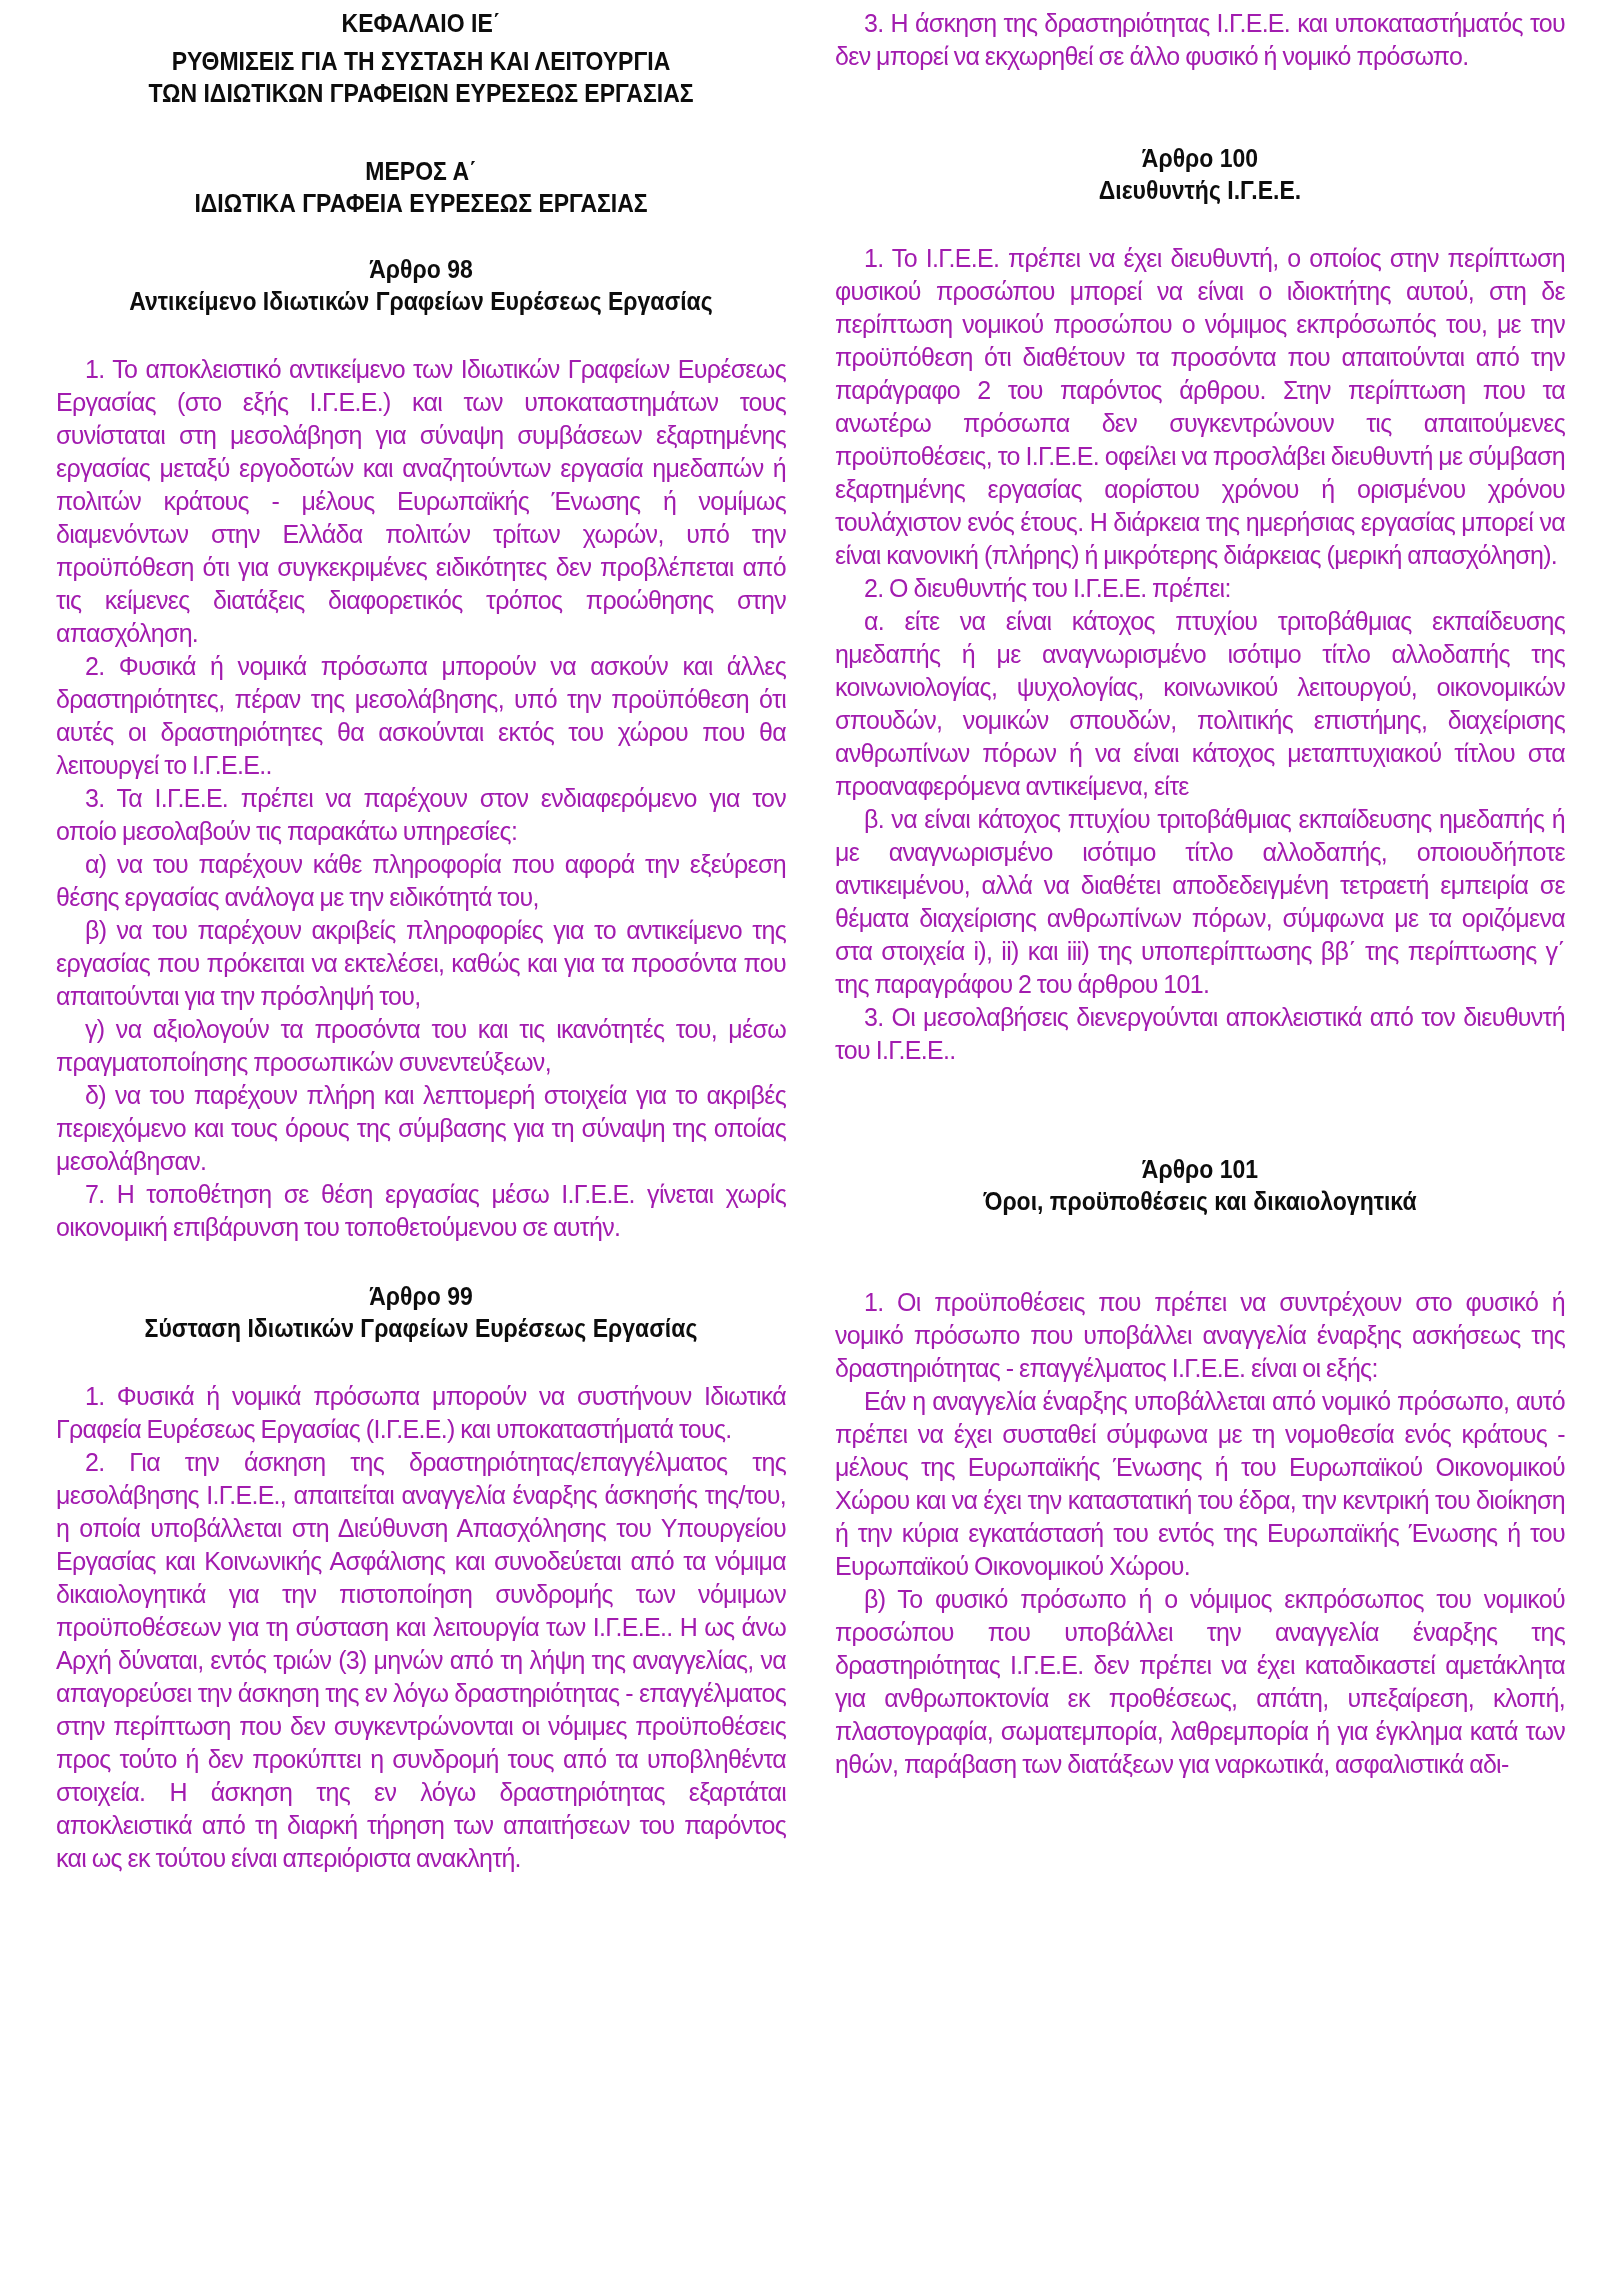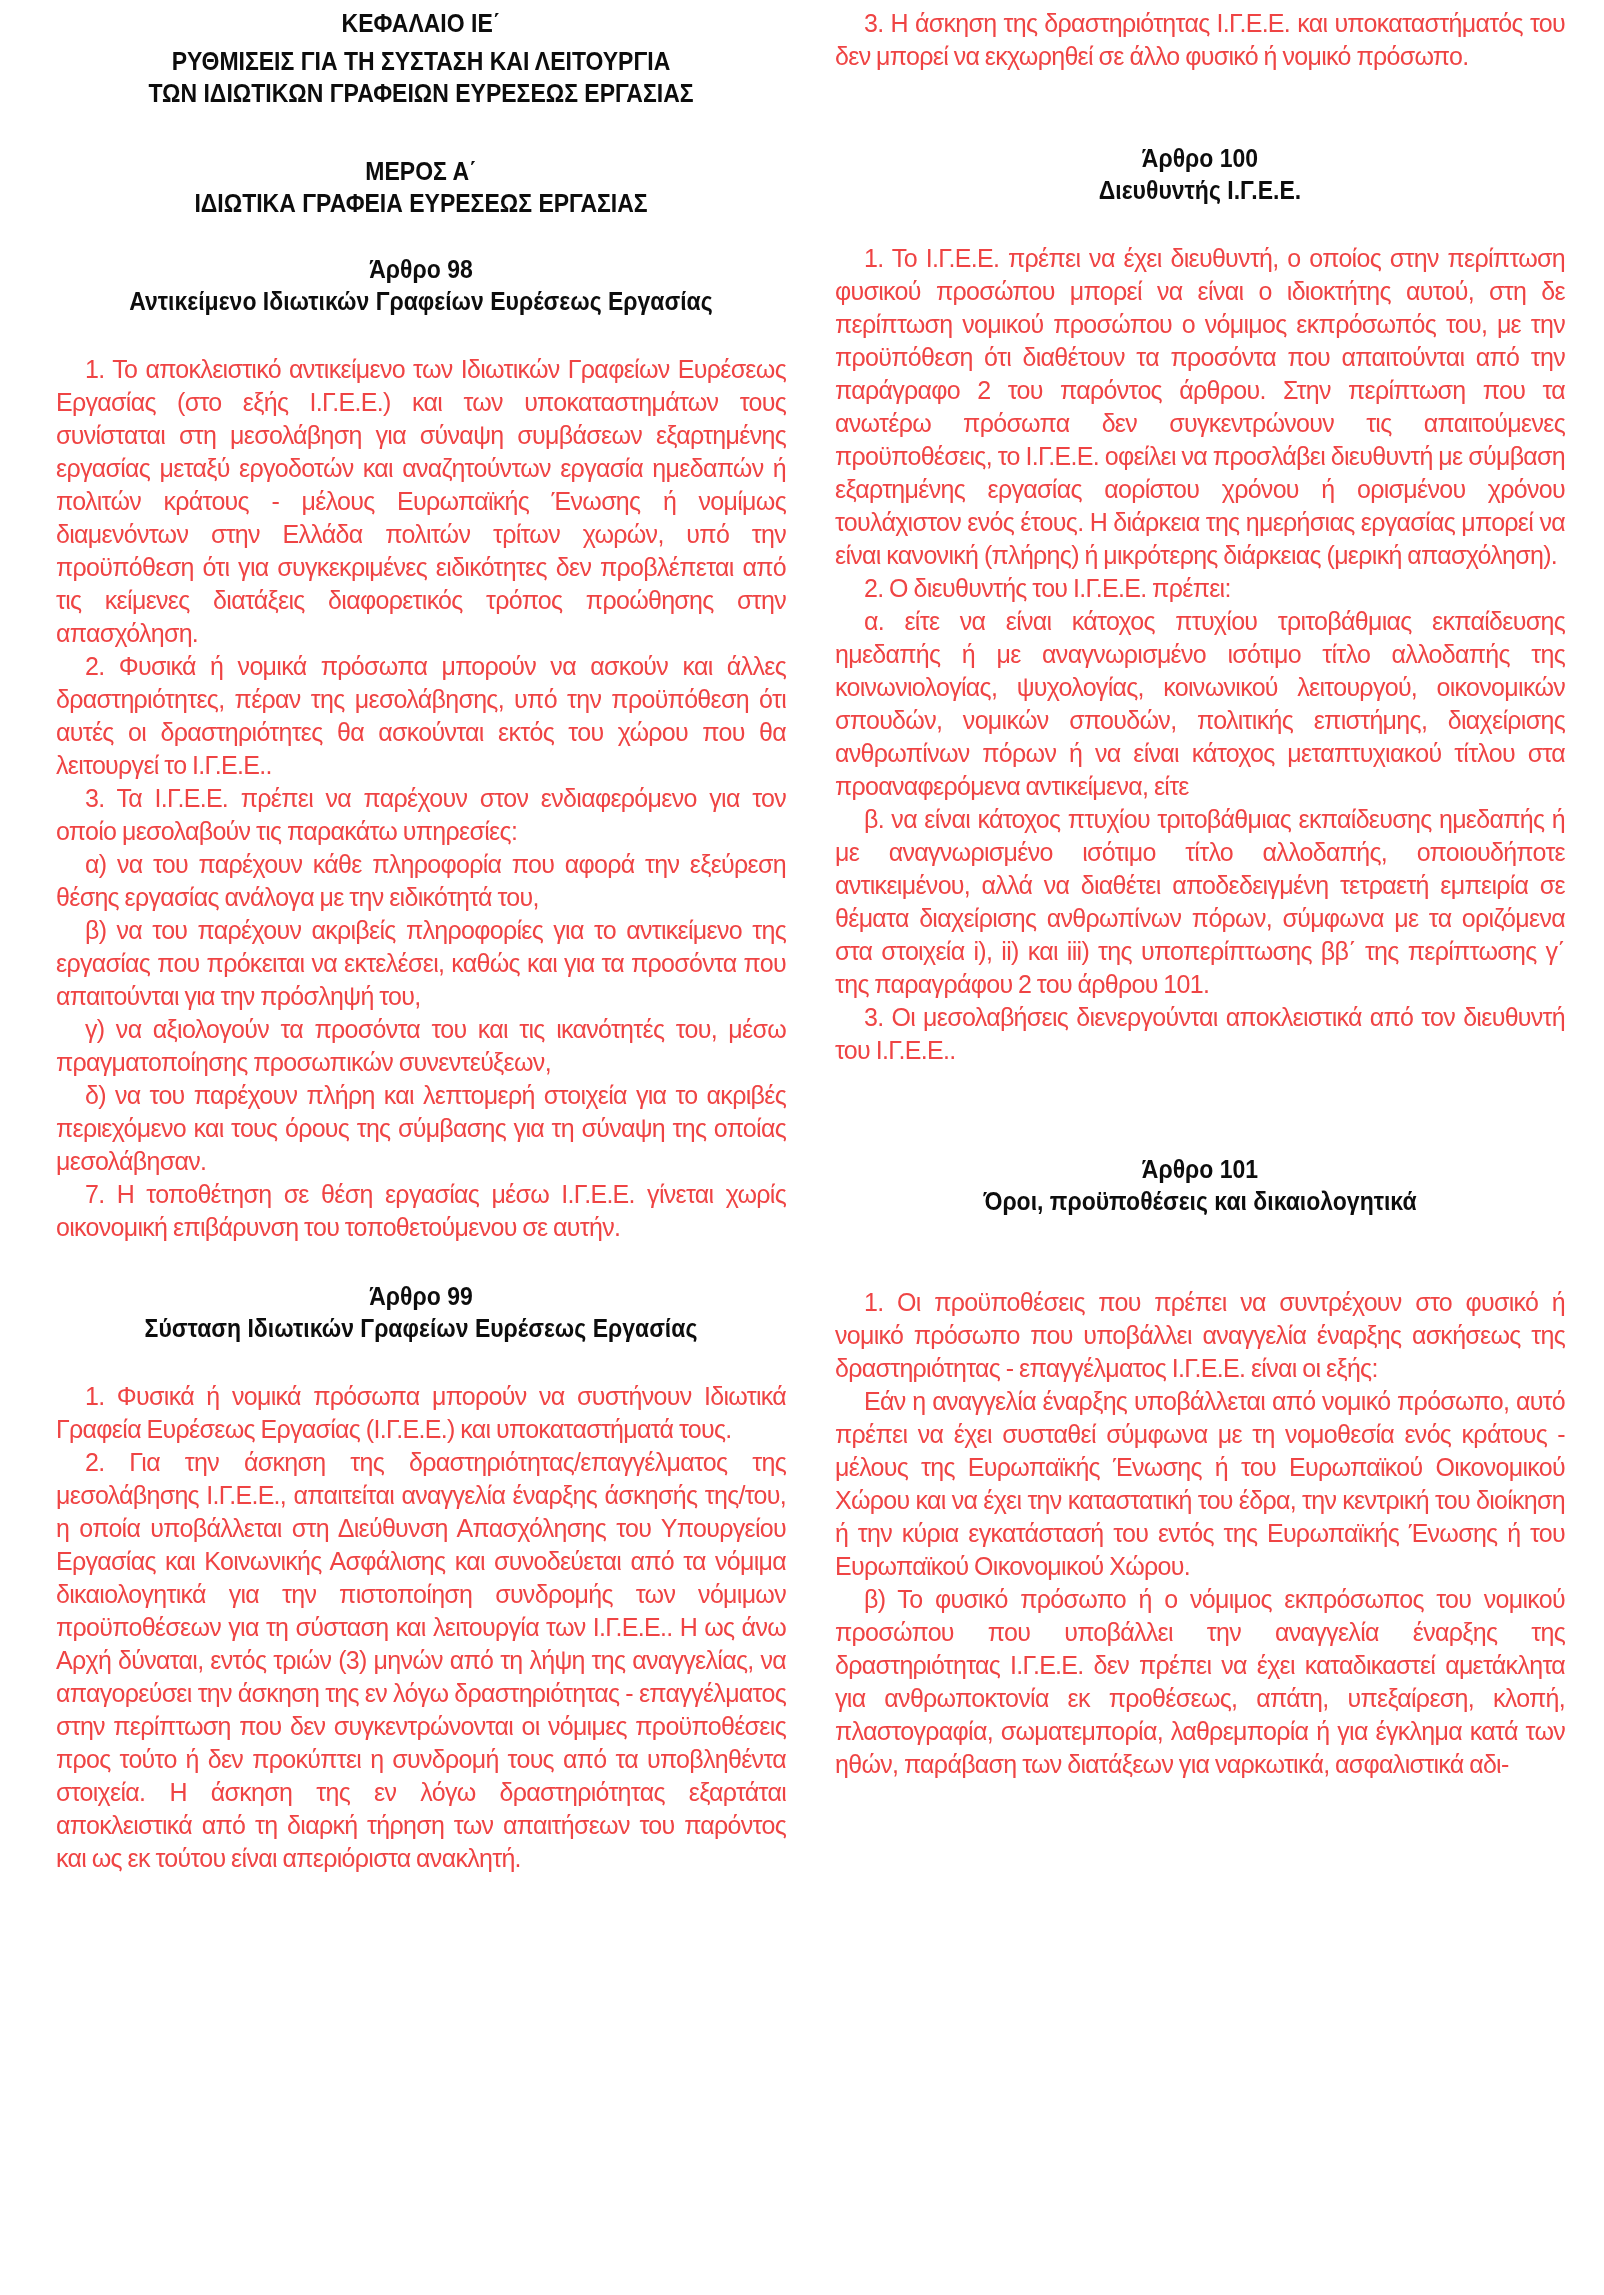"3. Η άσκηση της δραστηριότητας" .body p { color: #ef4444 -> #a21caf }
